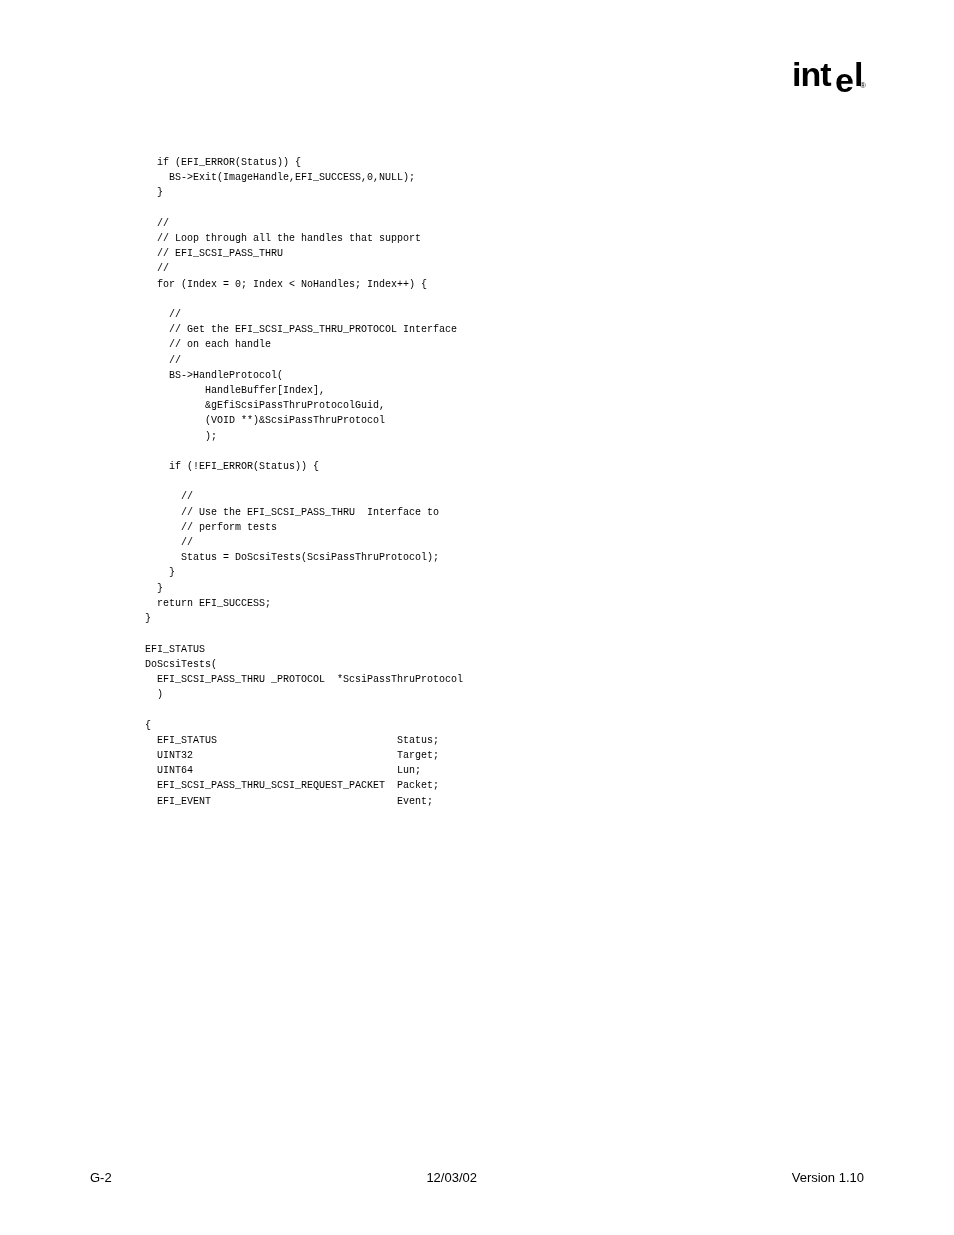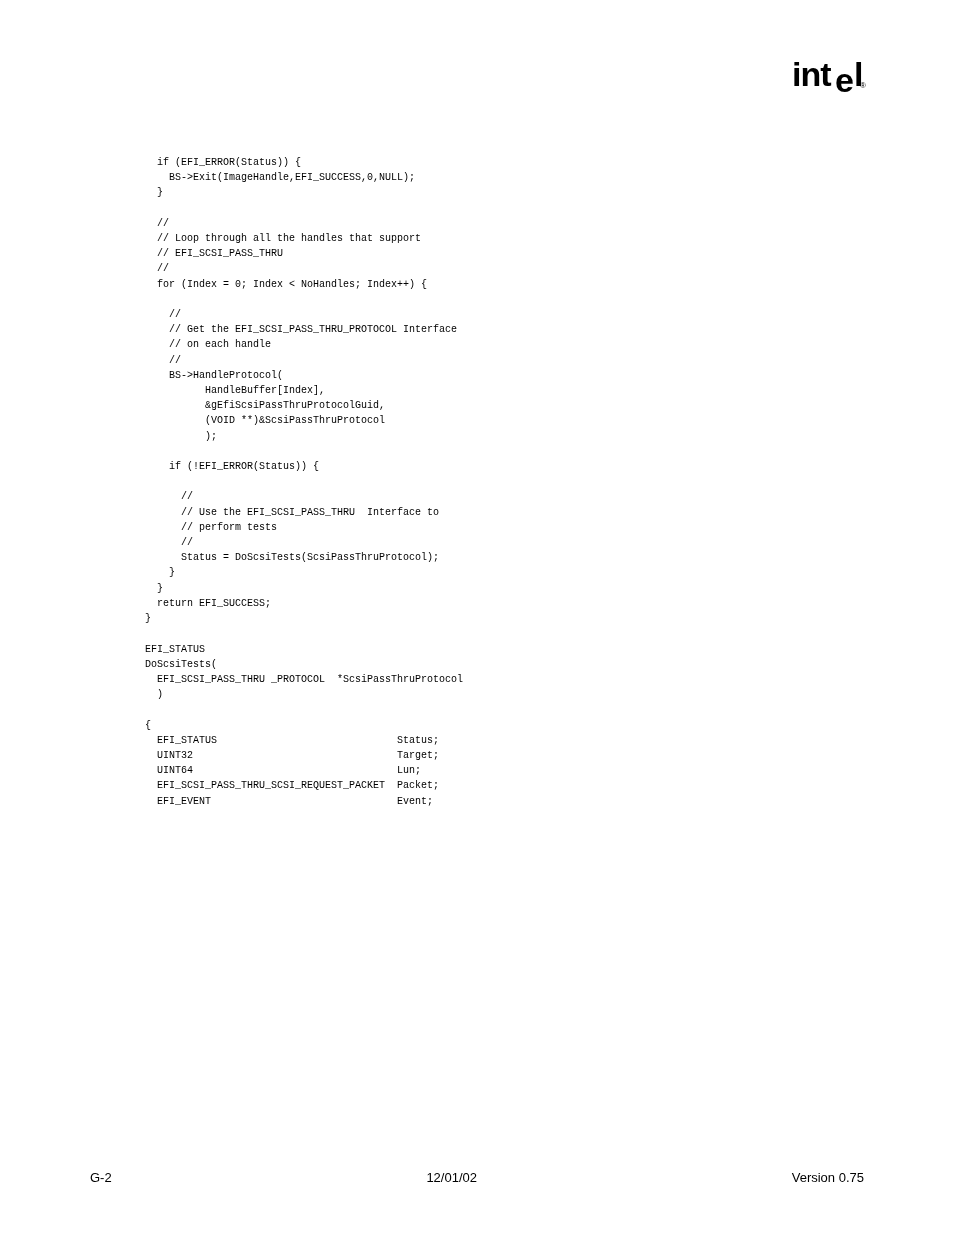"12/01/02" span { text: 12/01/02 -> 12/03/02 }
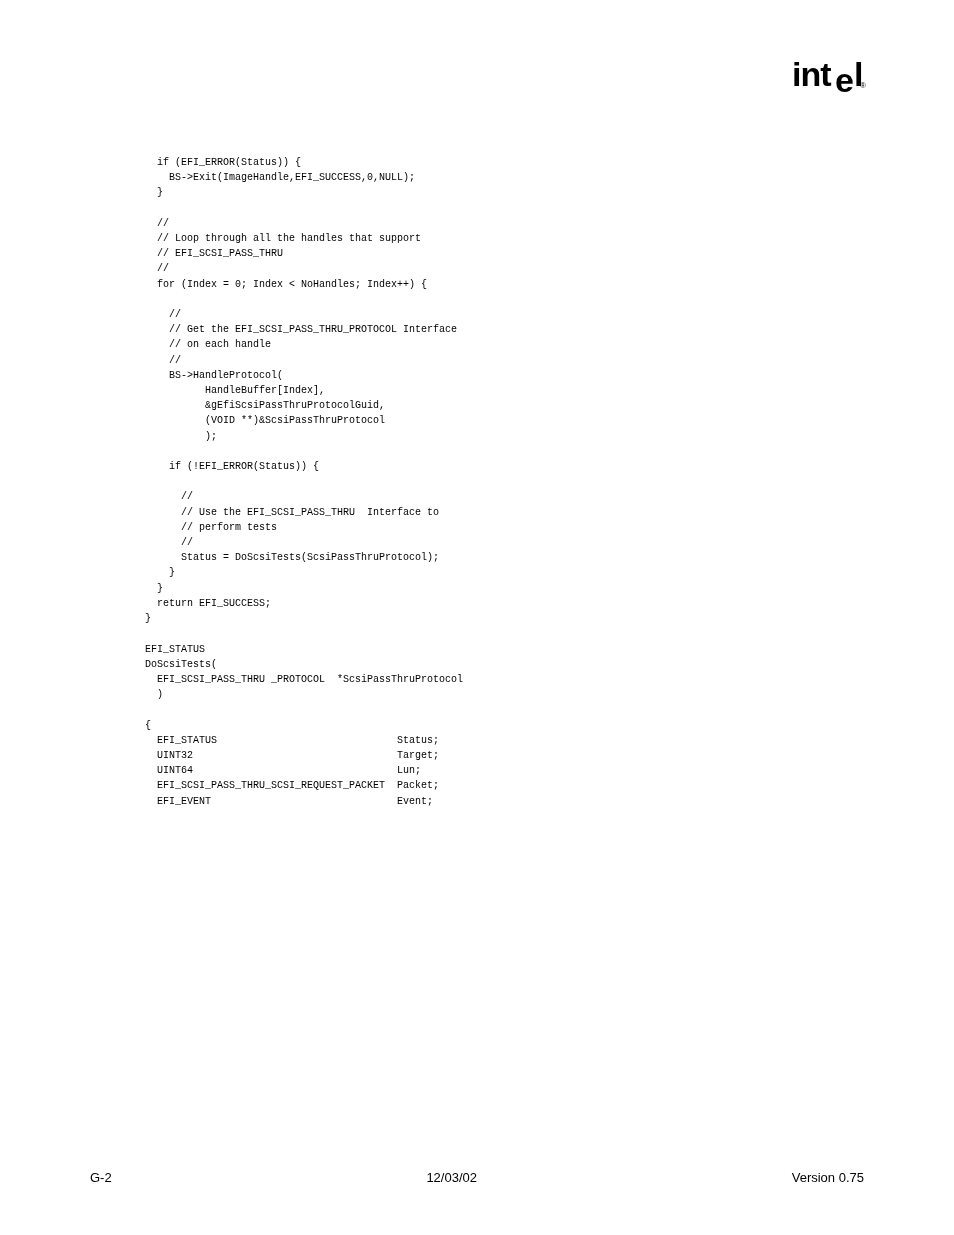"Version 0.75" span { text: 0.75 -> 1.10 }
